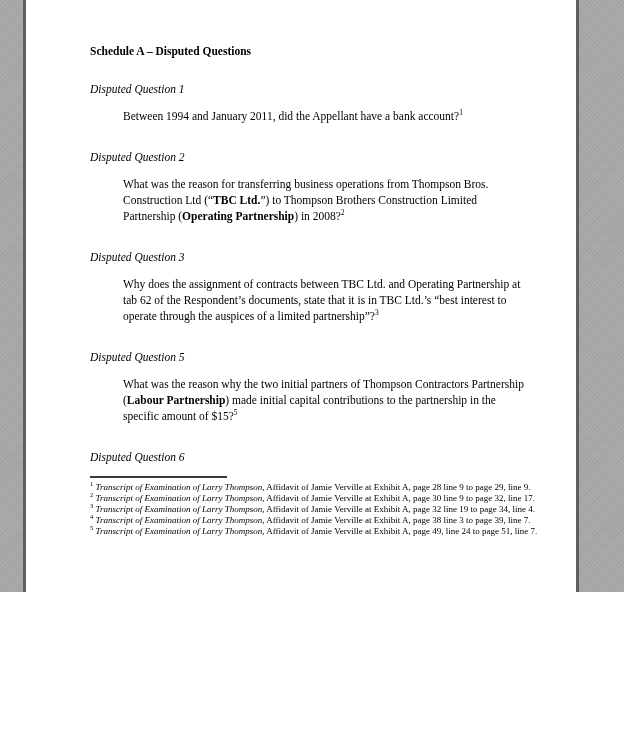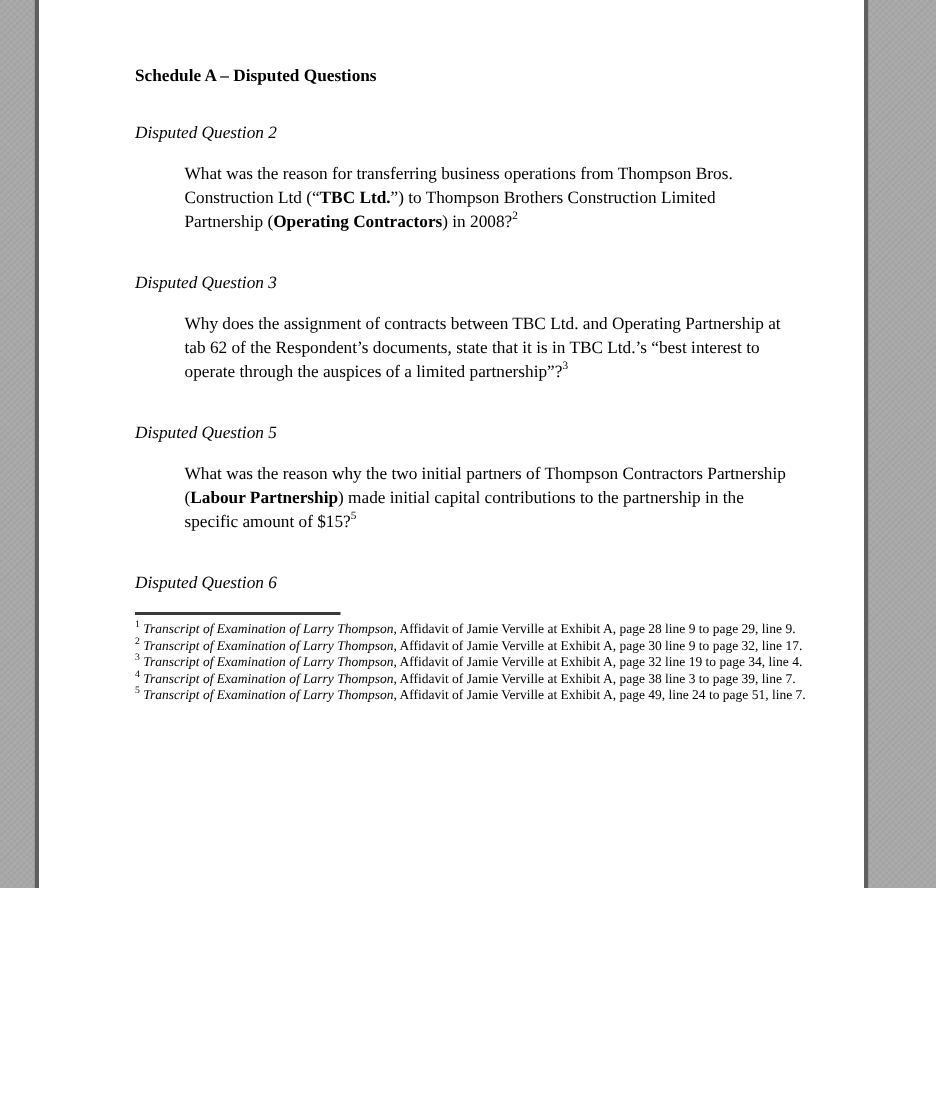"Disputed Question 1" div.section { html: none -> <div> <div>Disputed Question 1</div> <p><span>Between 1994 and January 2011, did the Appellant have a bank account?</span><sup>1</sup></p> </div> }
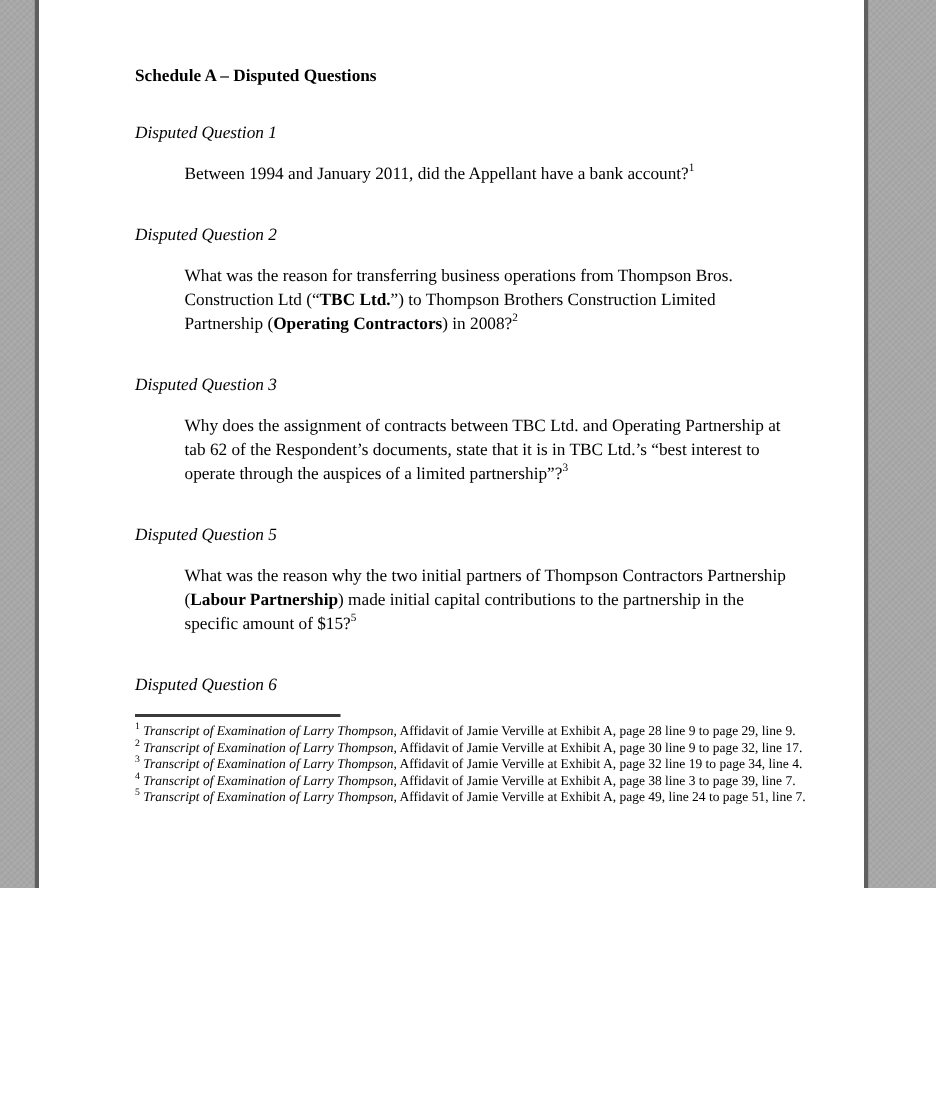"Operating Contractors" span.b { text: Contractors -> Partnership }
